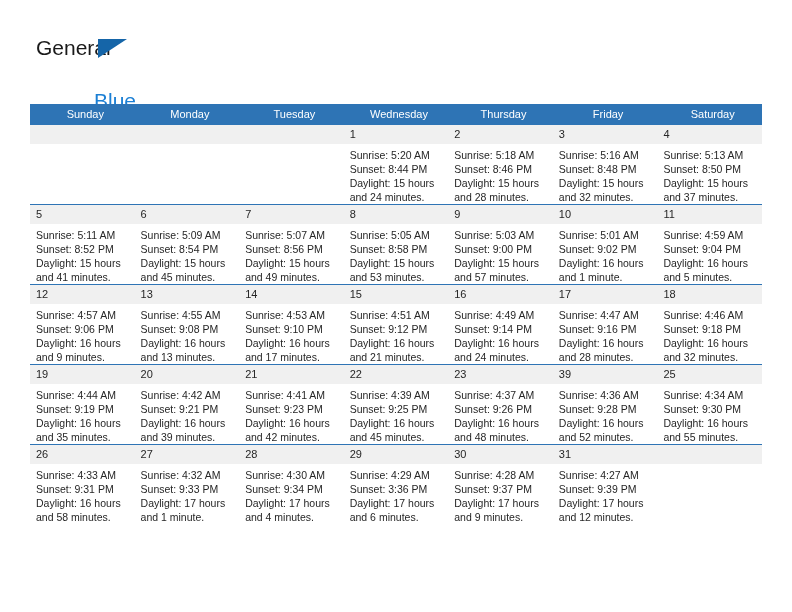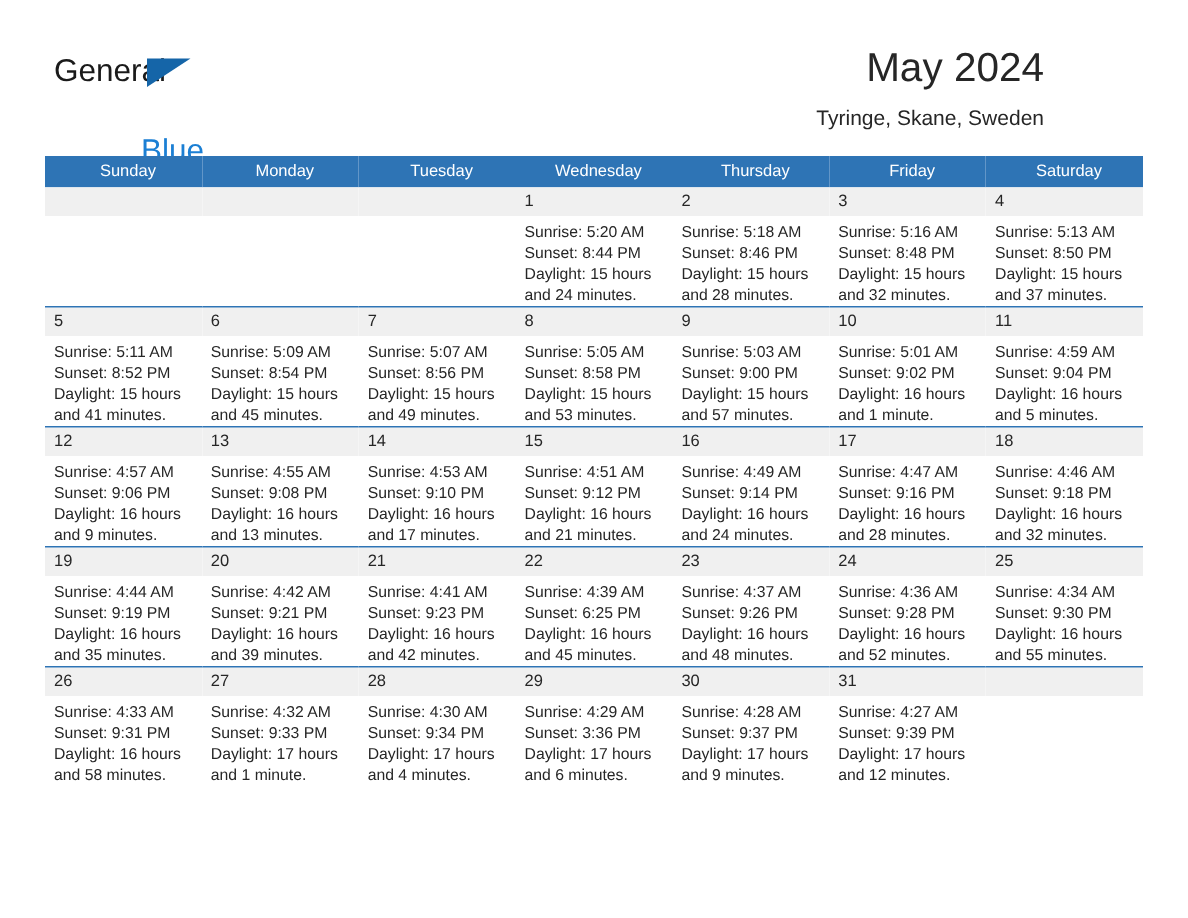"May 2024" div.title-block { html: <div> <div>May 2024</div> <div>Tyringe, Skane, Sweden</div> </div> -> none }
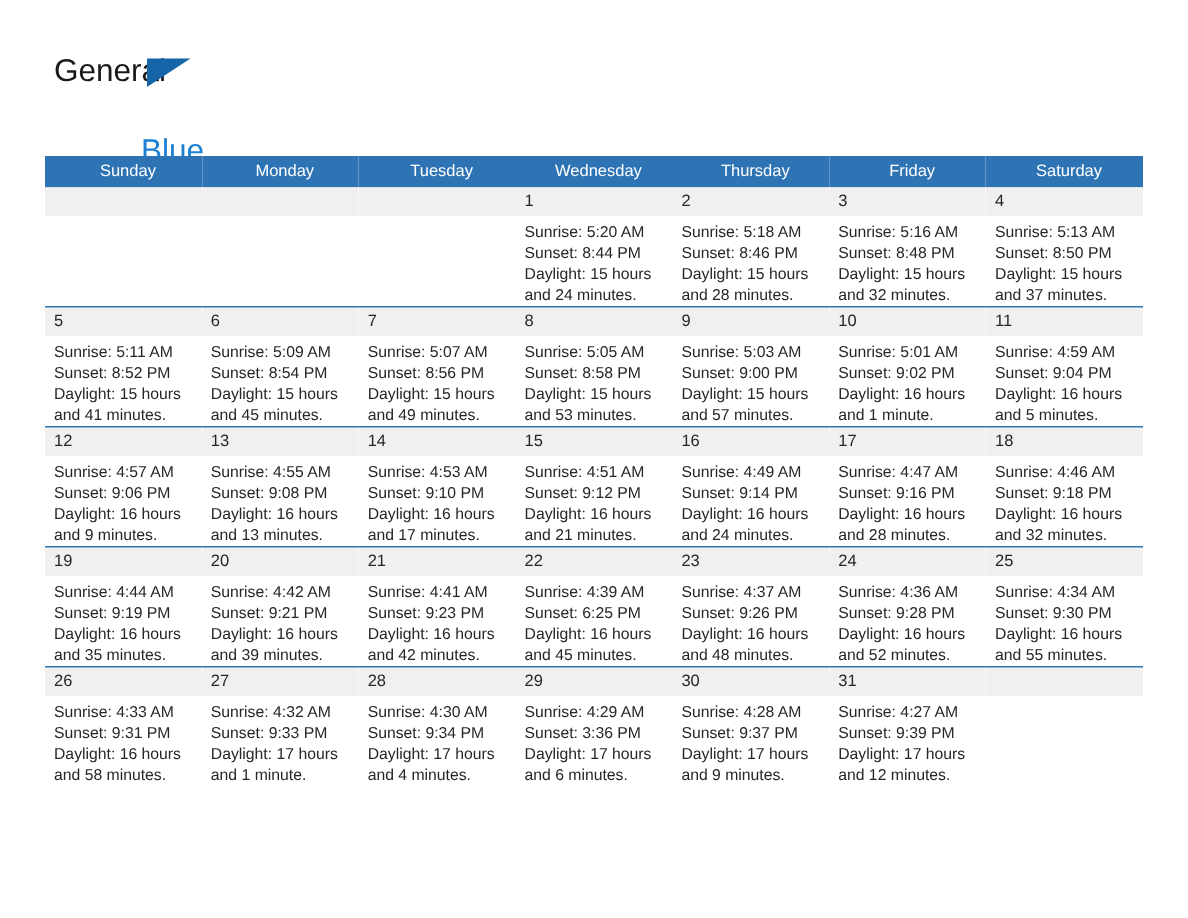"24" span.daynum { text: 24 -> 39 }
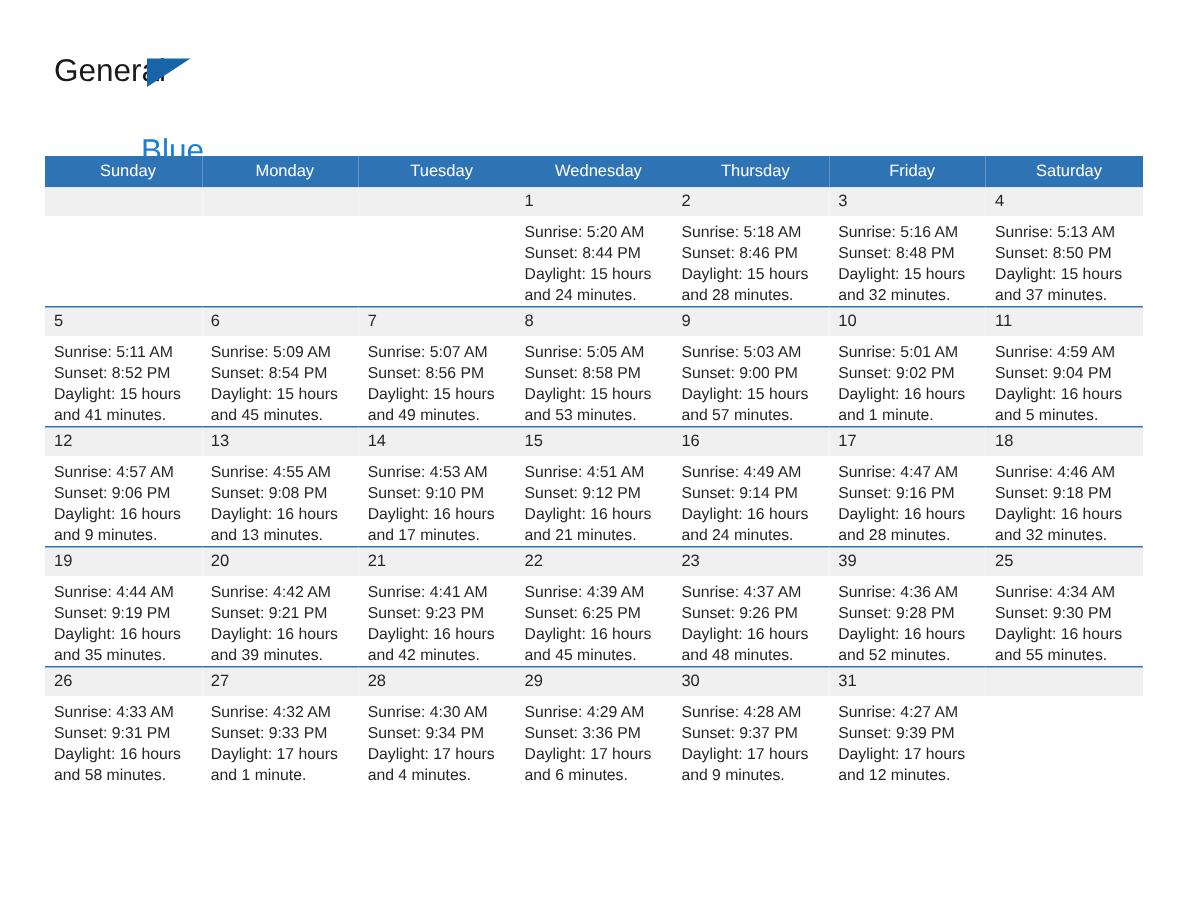"Sunset: 6:25 PM" div { text: 6:25 -> 9:25 }
